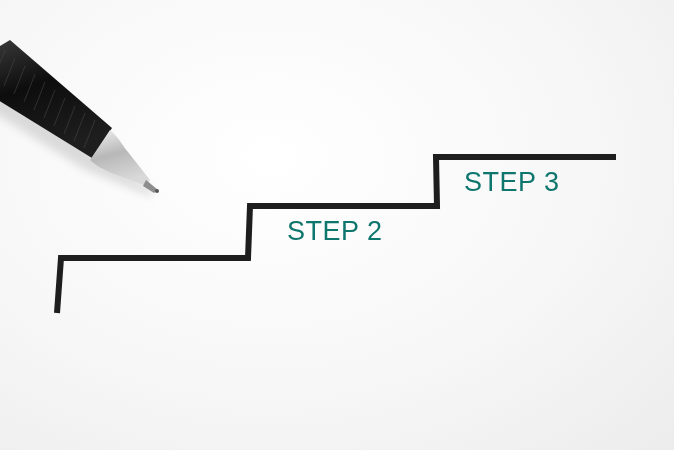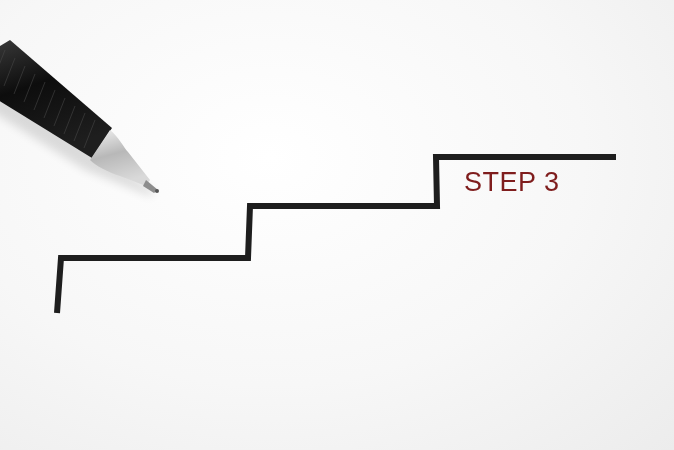"STEP 3" .step-label { color: #7f1d1d -> #0f766e }
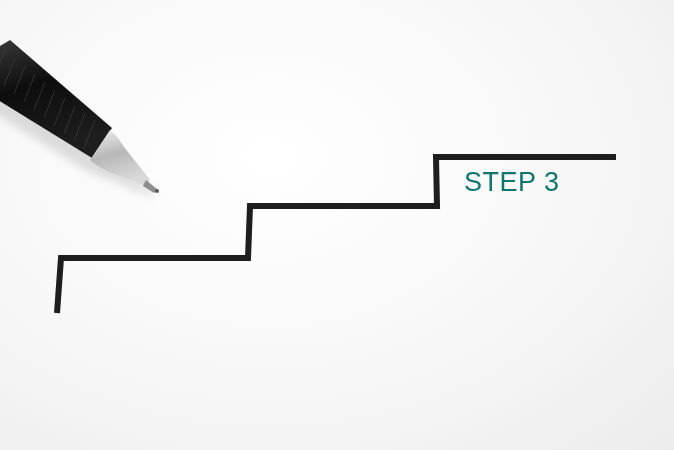"STEP 2" span.step-label { html: none -> <span>STEP 2</span> }
